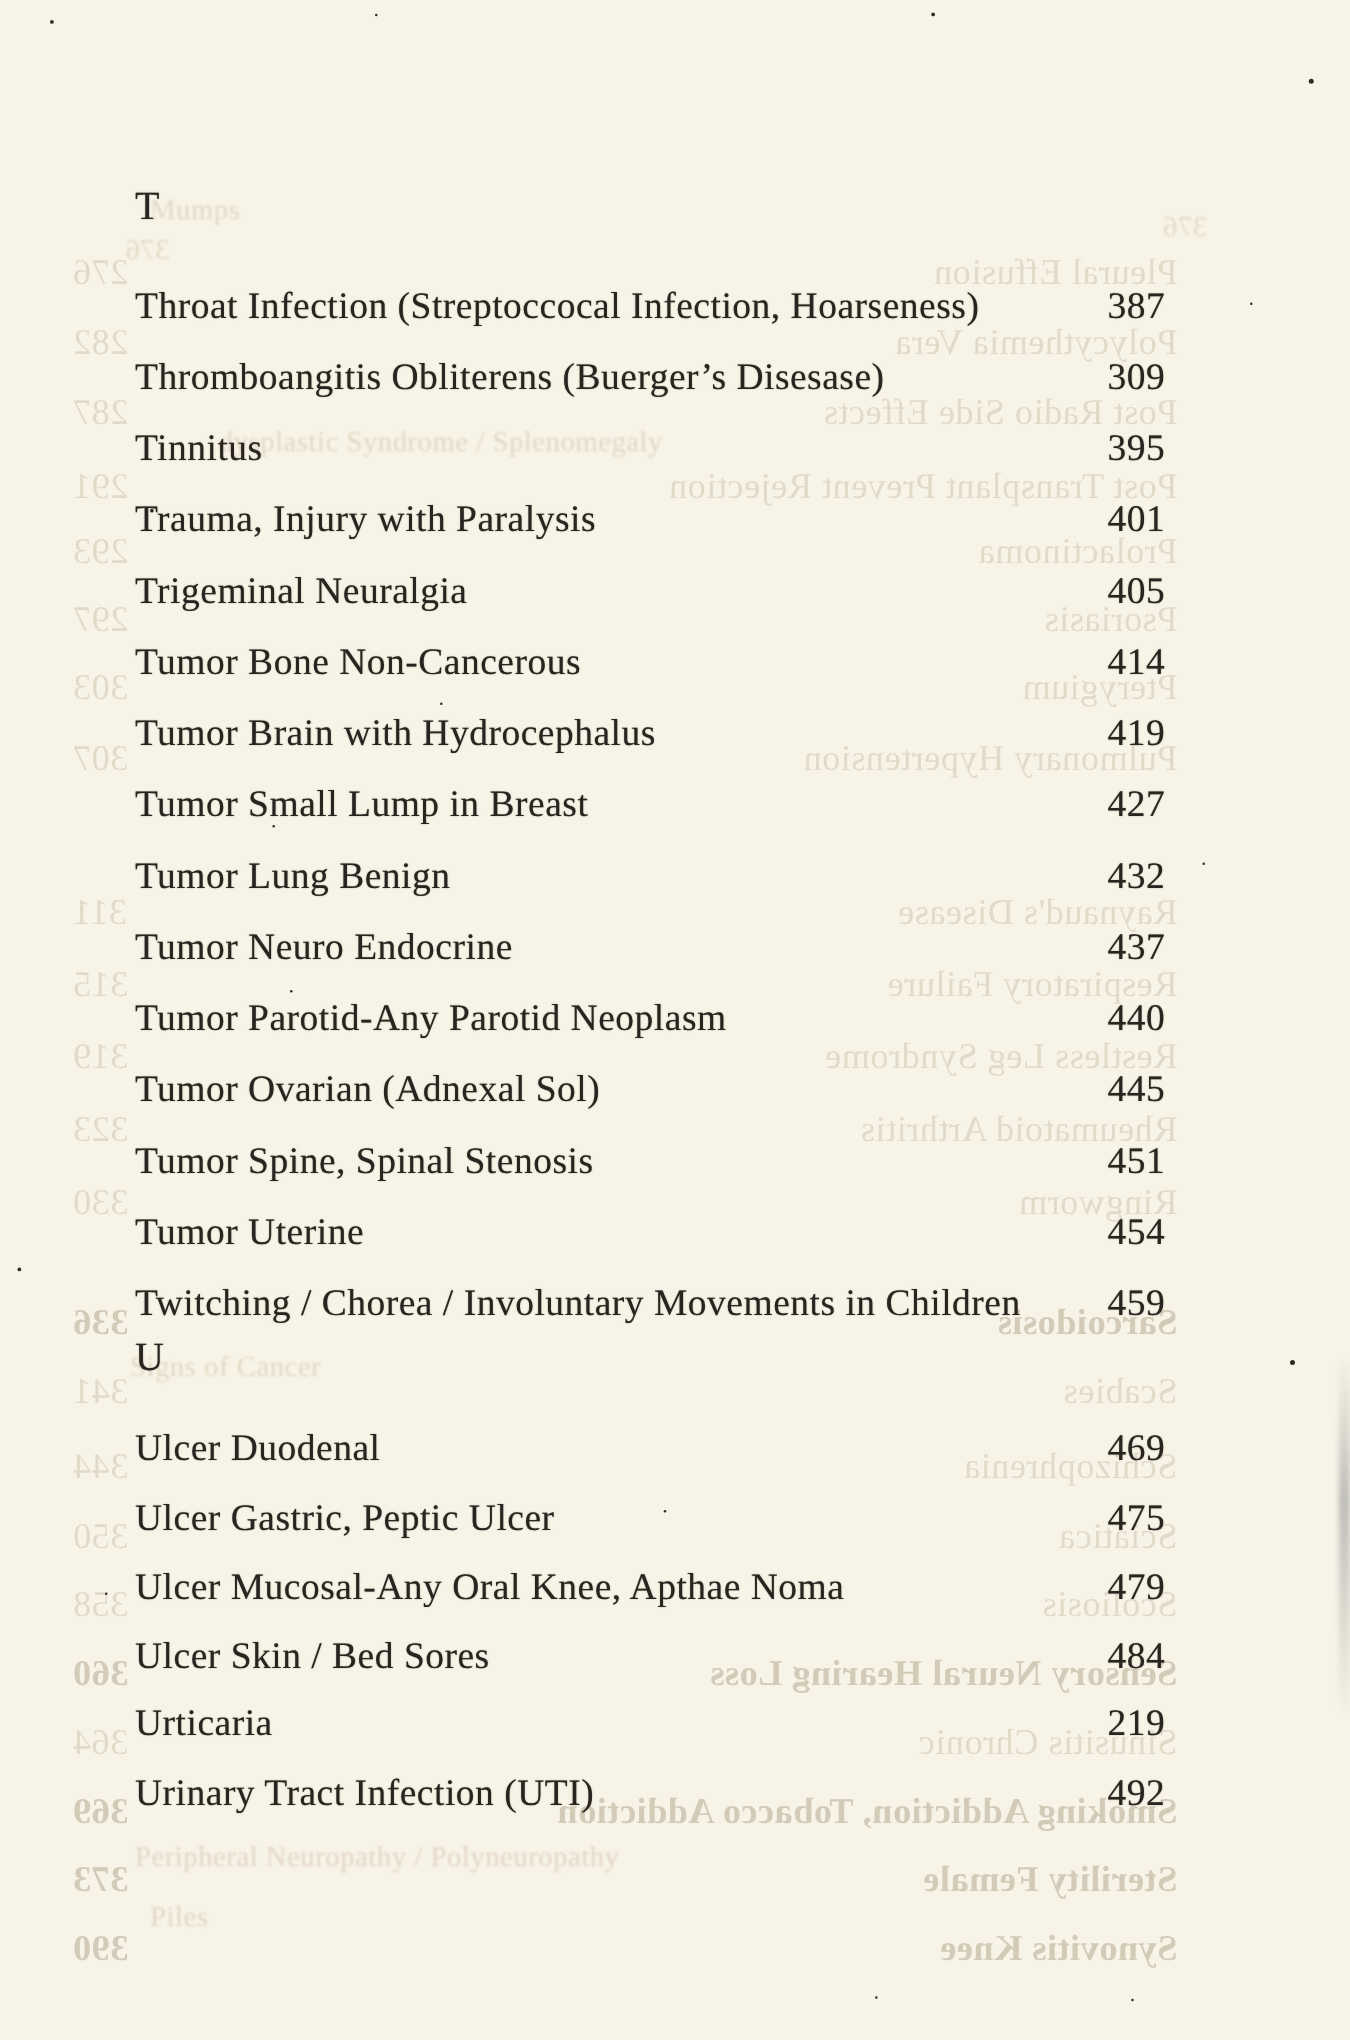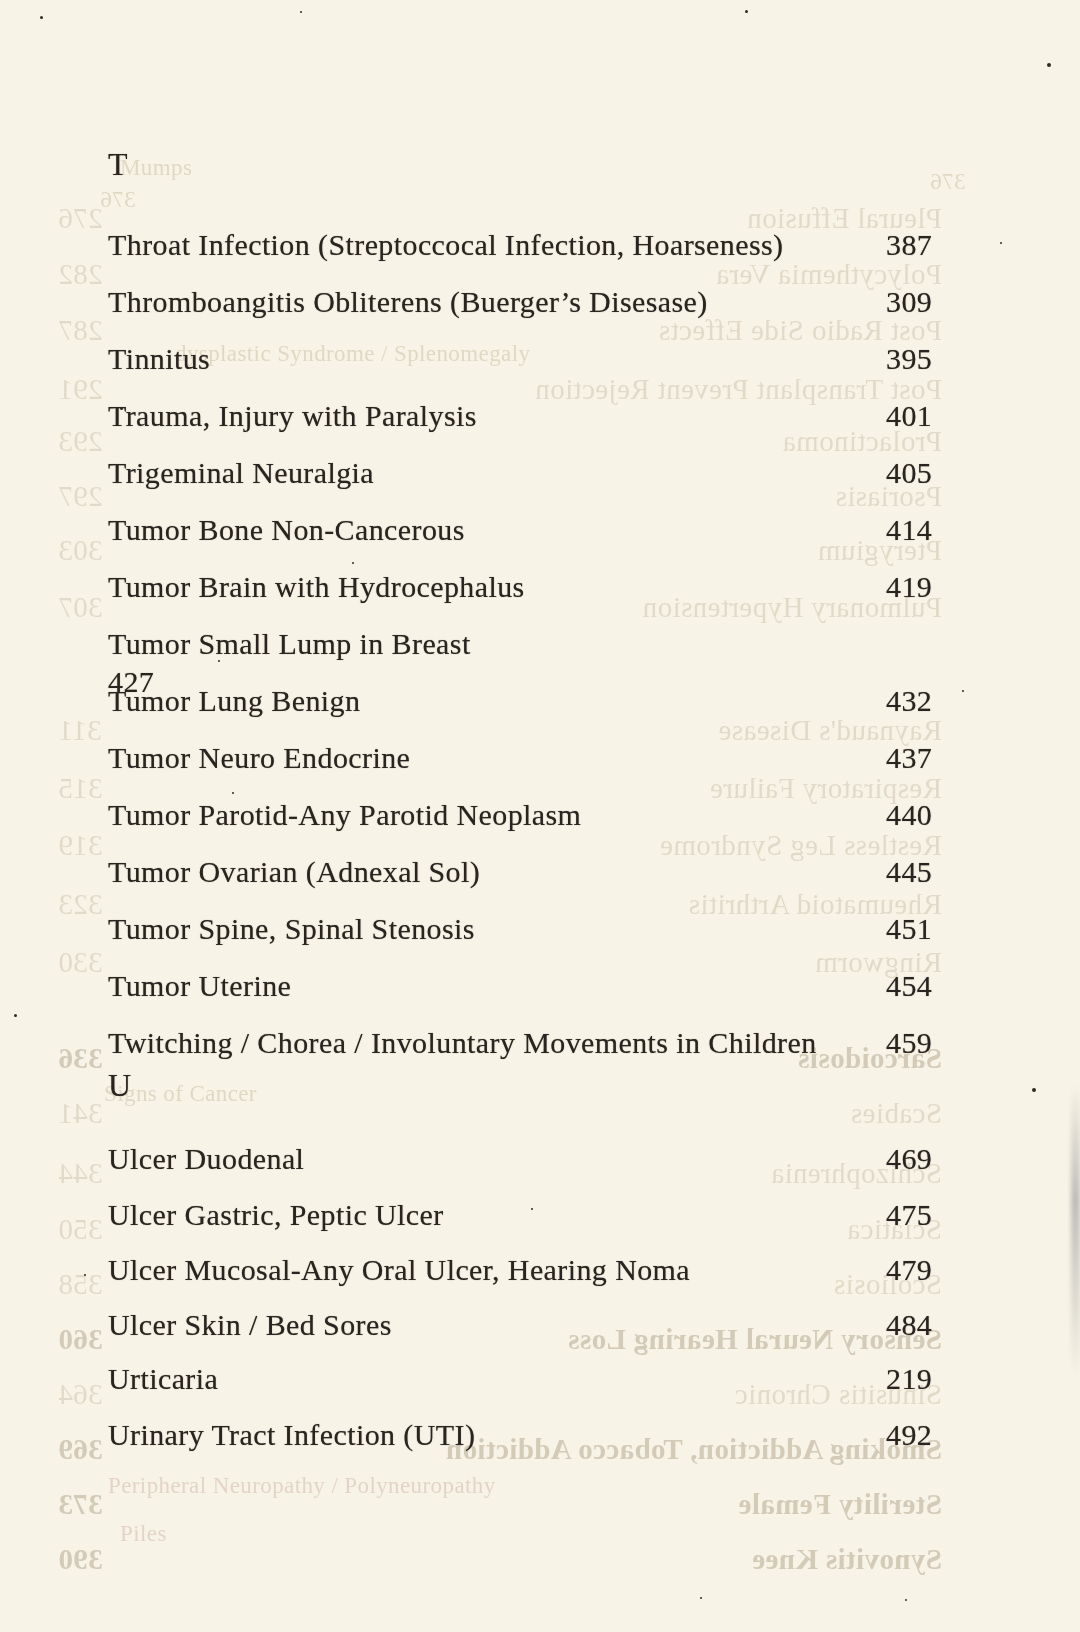"Tumor Small Lump in Breast" div.row { flex-direction: column -> none }
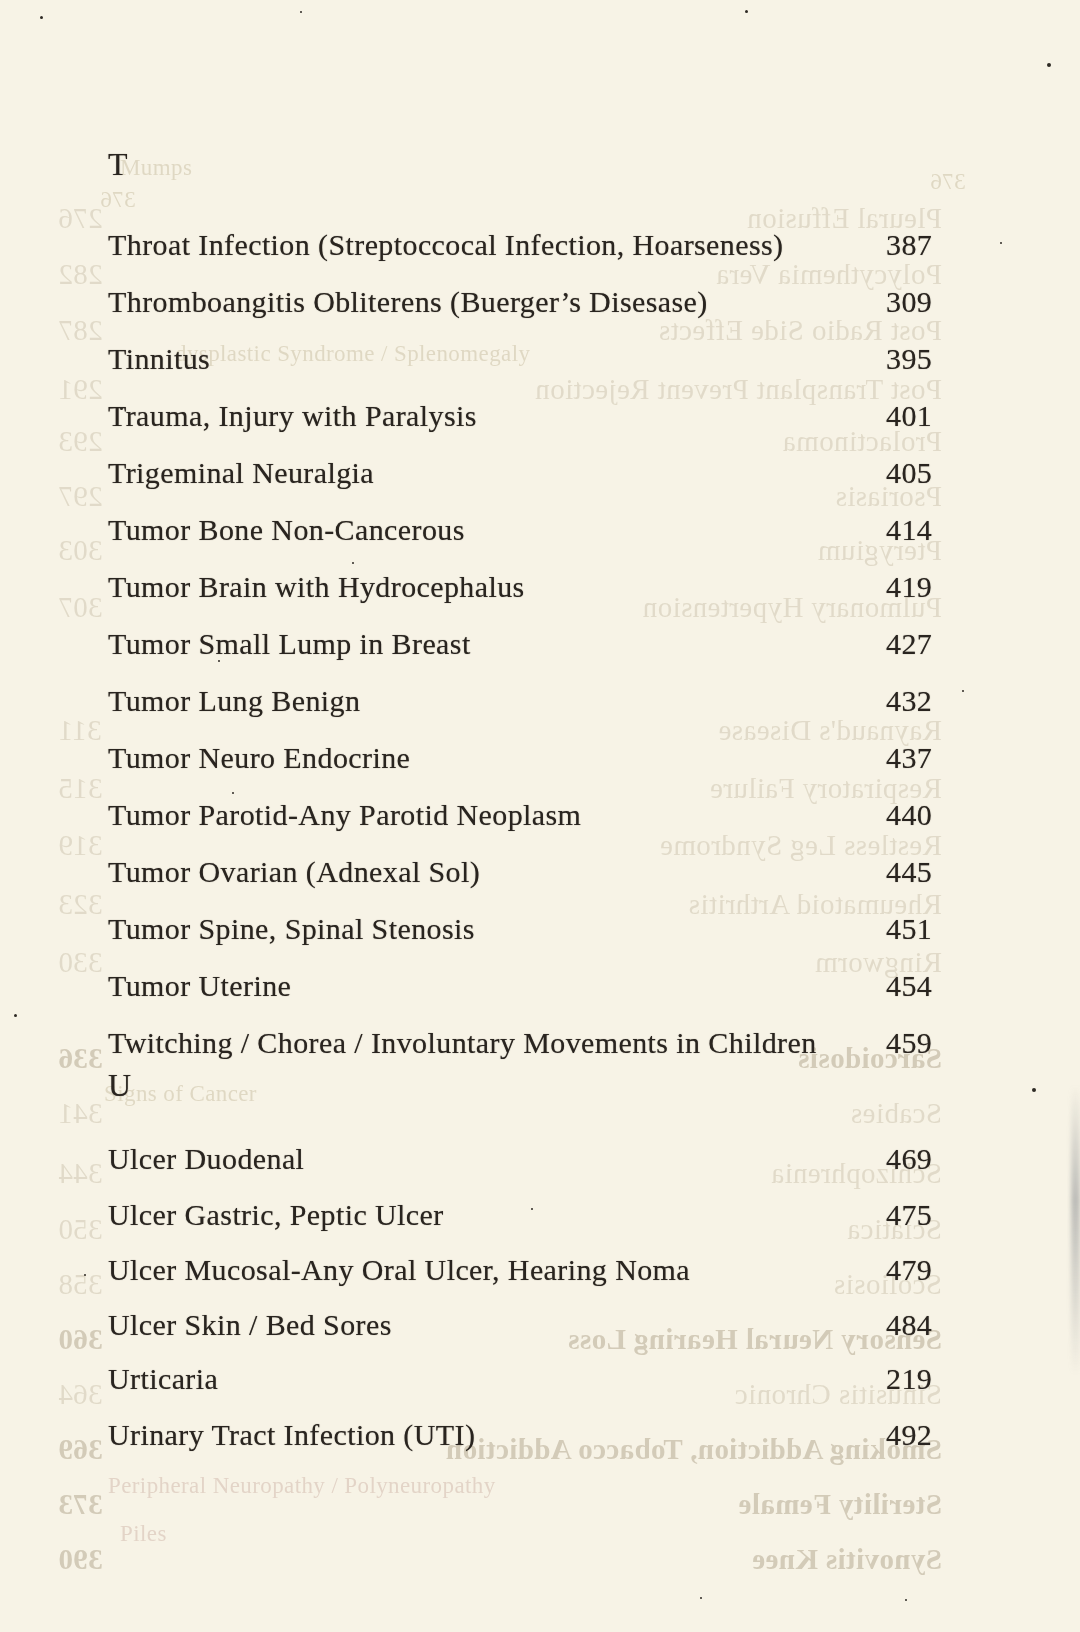"Ulcer Mucosal-Any Oral Ulcer, Hearing" span.name { text: Ulcer, Hearing -> Knee, Apthae }
